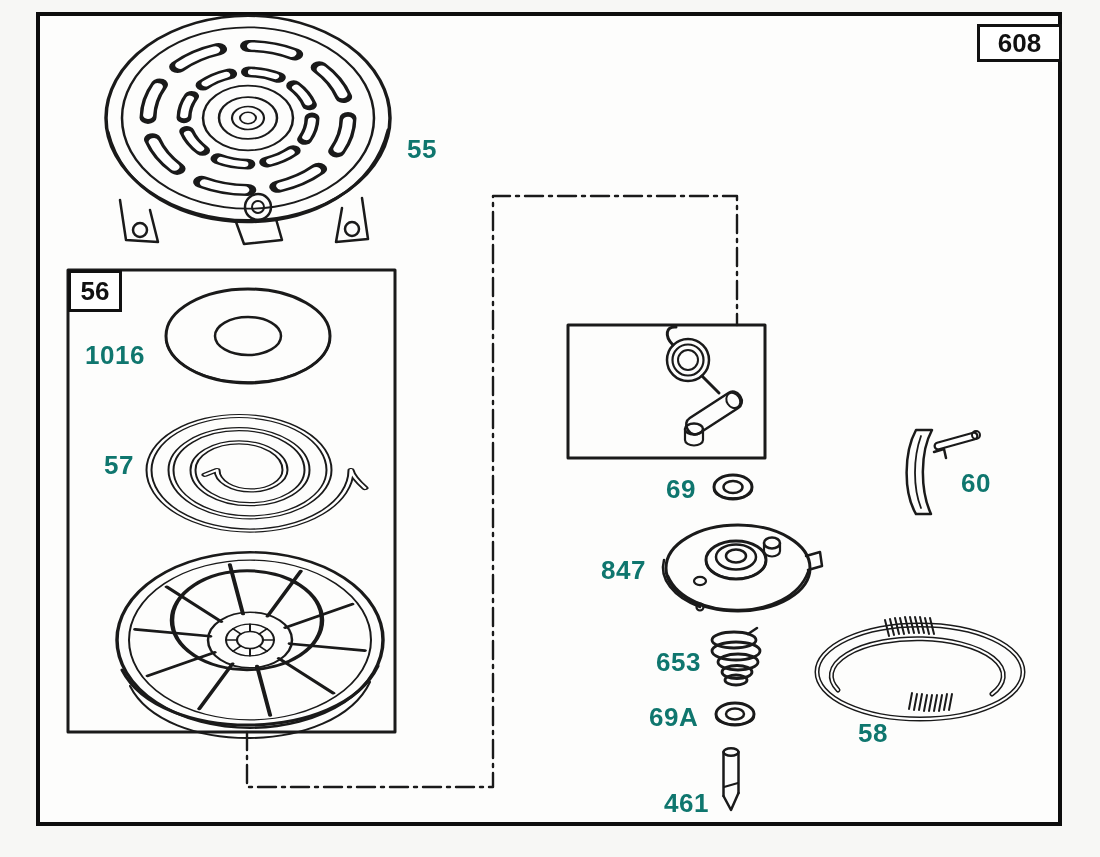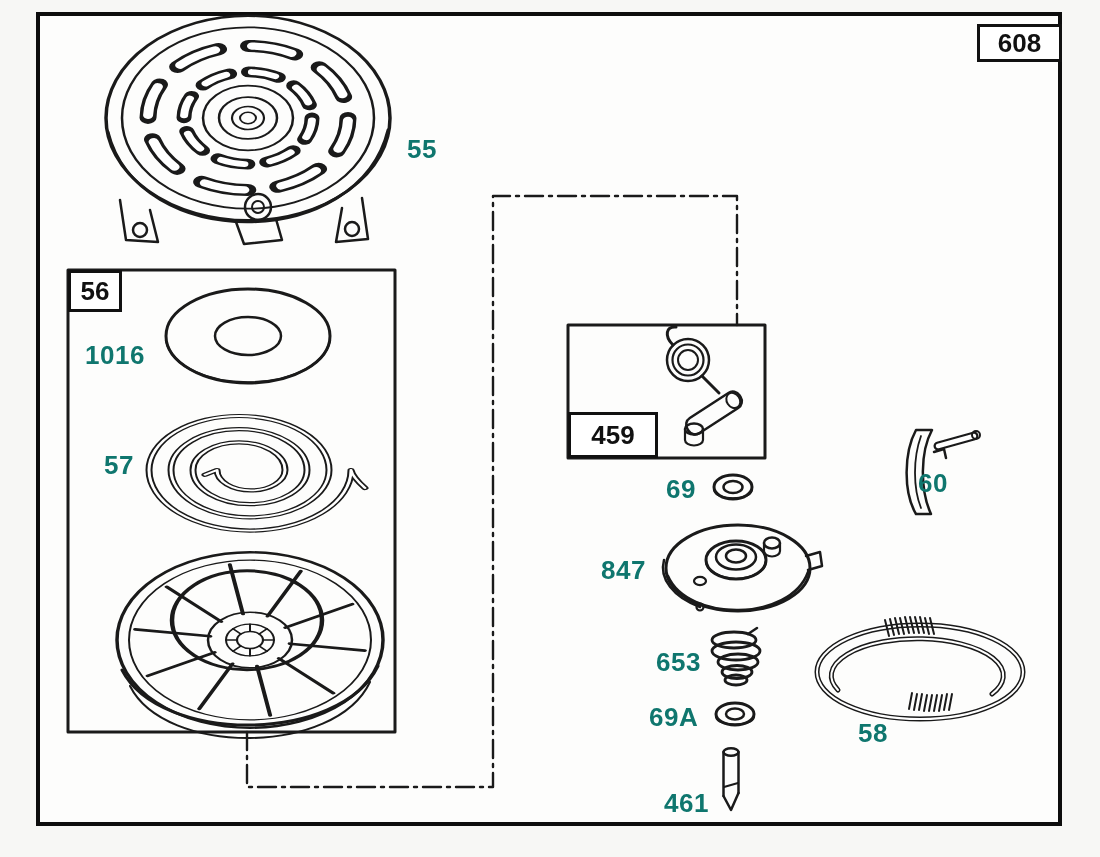"459" div.lblbox { html: <div>459</div> -> none }
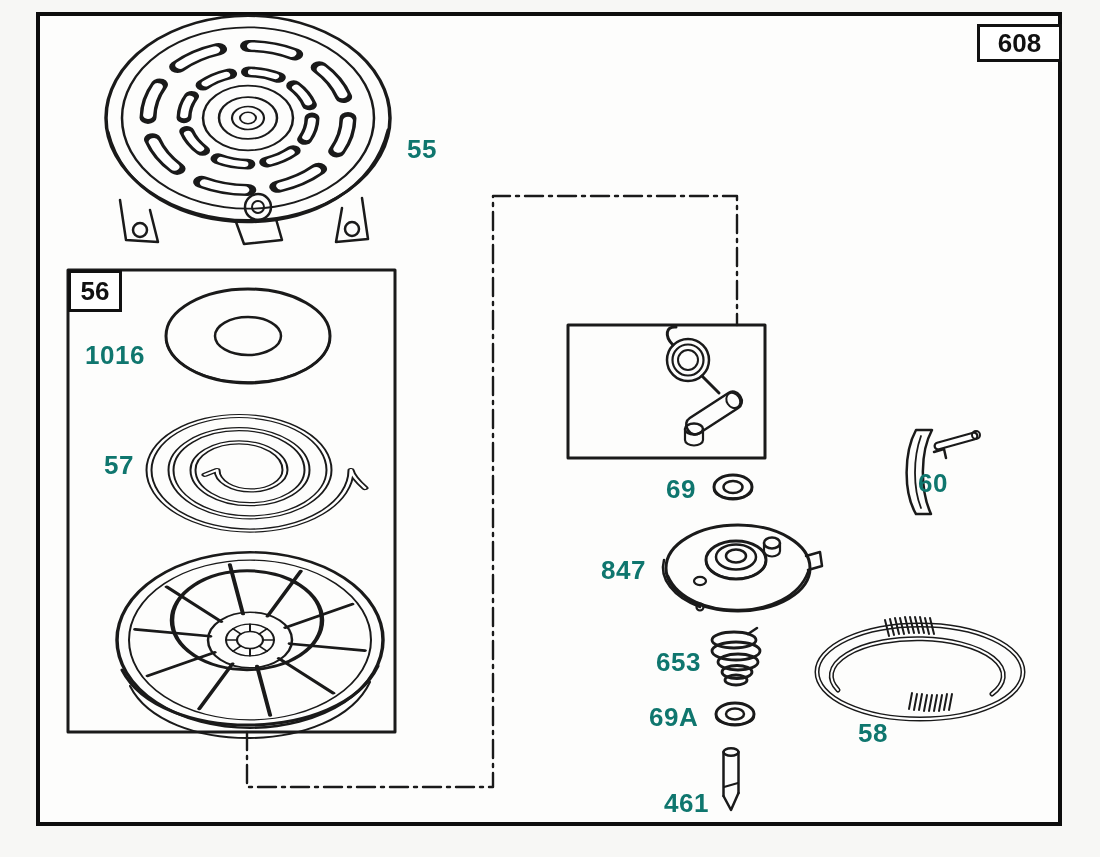"60" div.lbl { left: 918px -> 961px }
